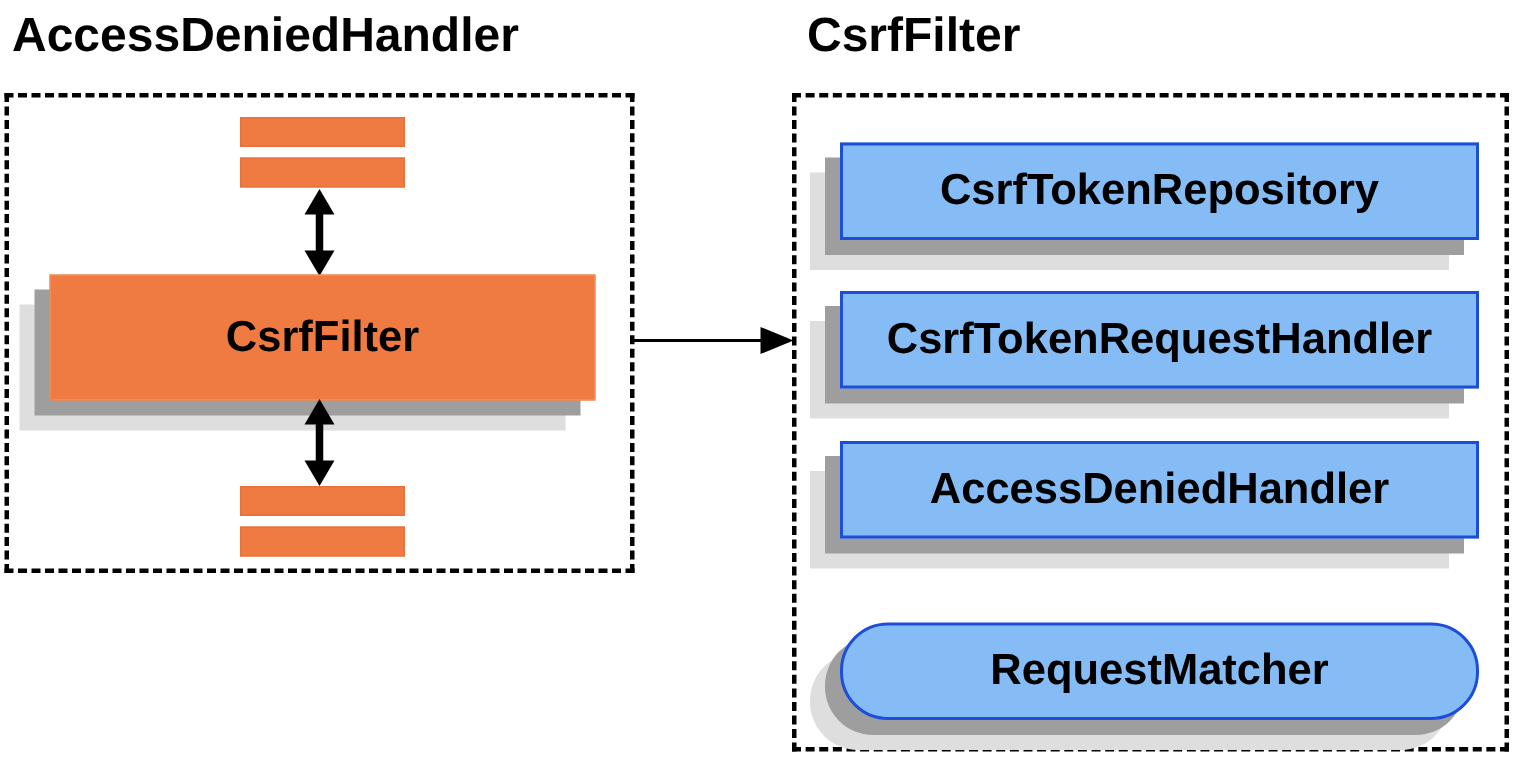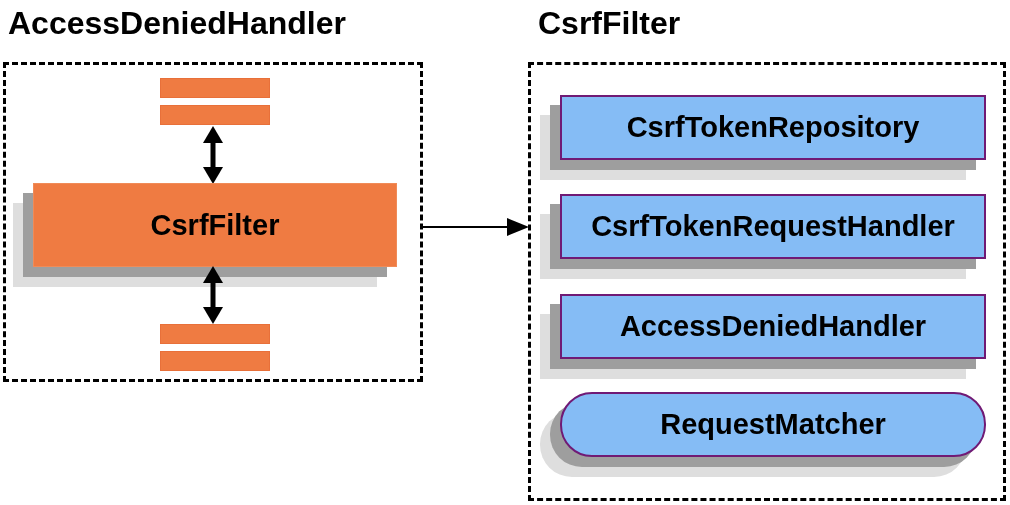"CsrfTokenRepository" .blue-node { border: 2px solid #701a75 -> 2px solid #1d4ed8 }
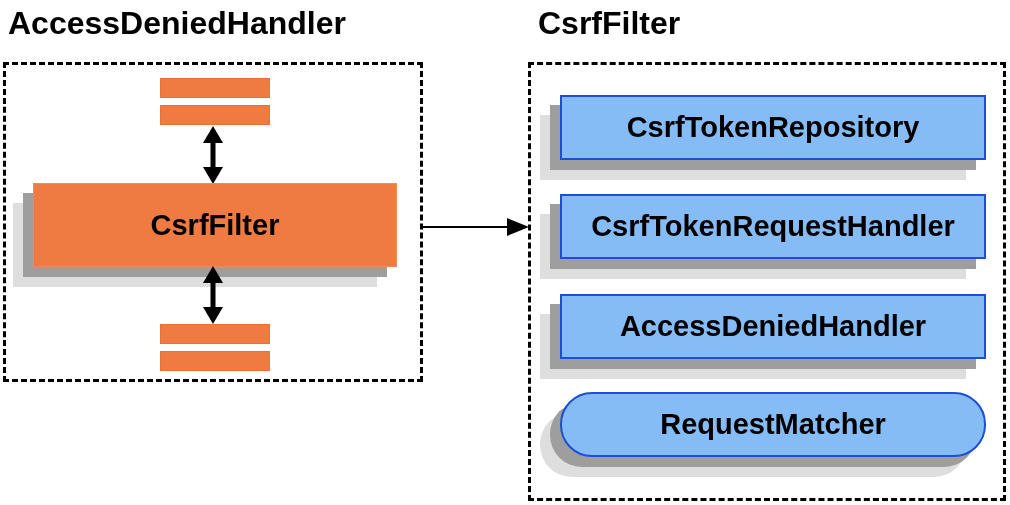"RequestMatcher" .blue-4 { top: 392px -> 415px }
